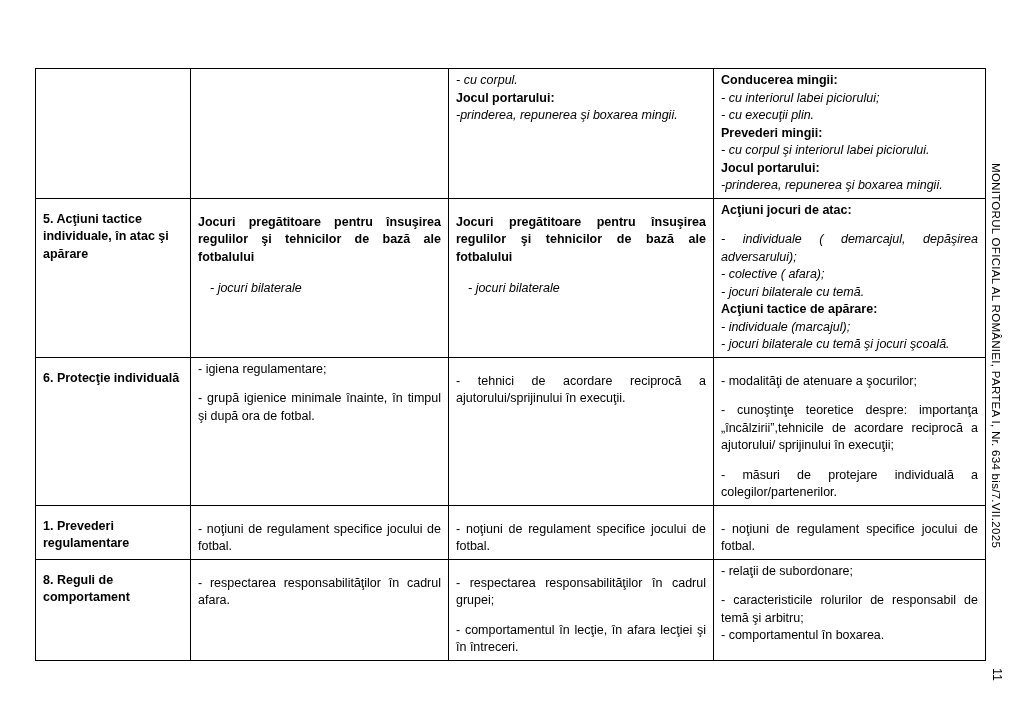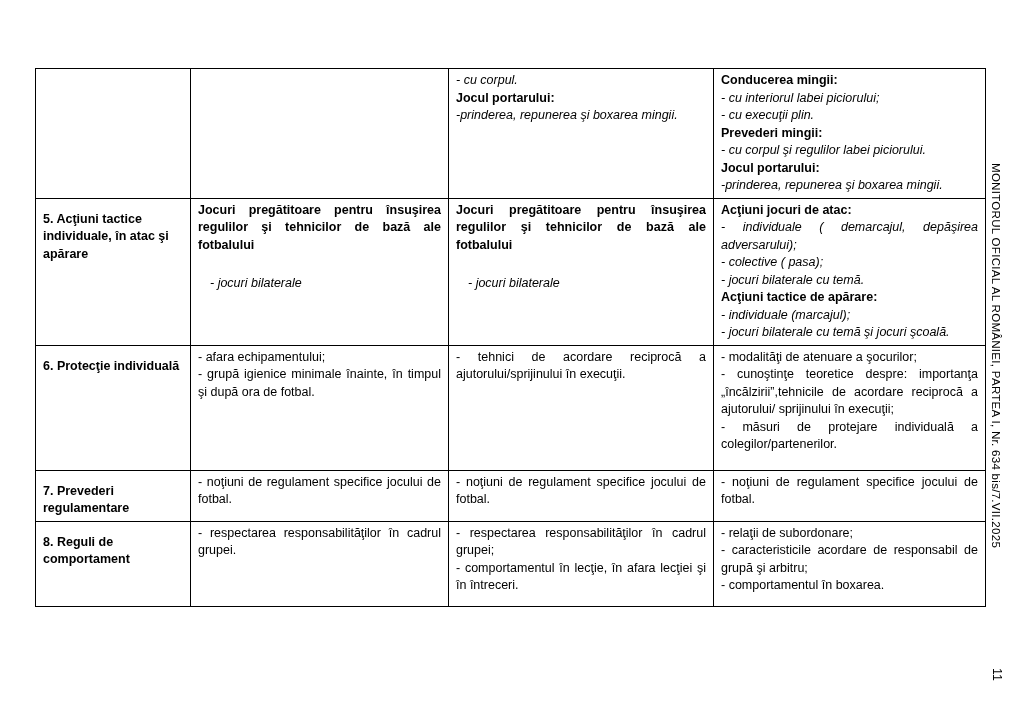"- cu corpul şi regulilor" div.line { text: regulilor -> interiorul }
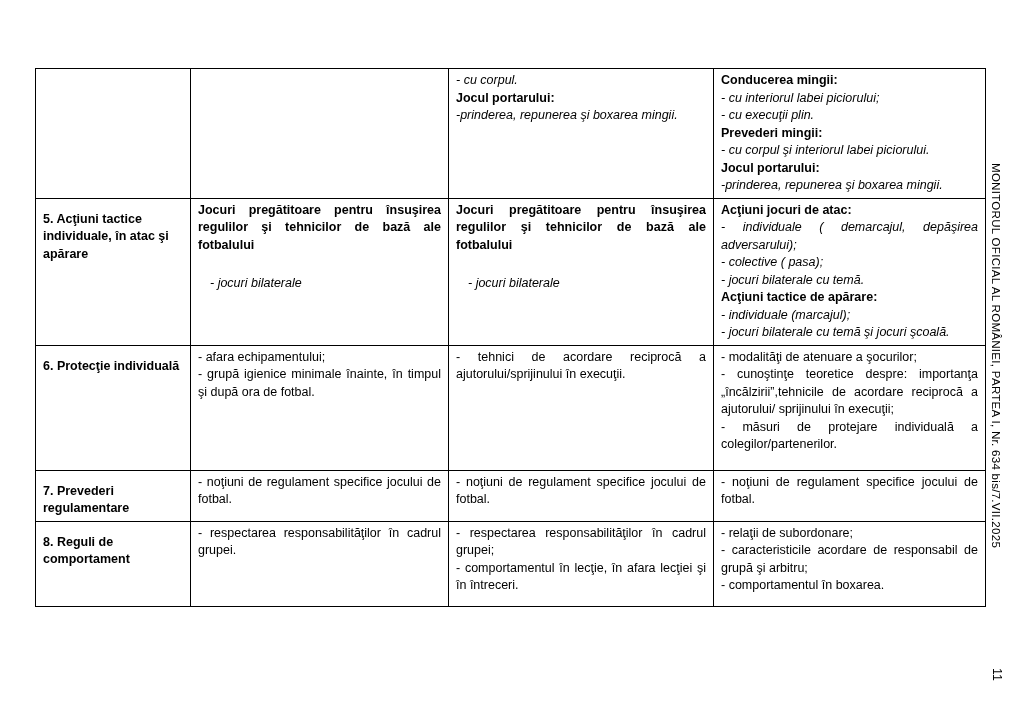"Jocuri pregătitoare pentru însuşirea" .line.j { margin-top: none -> 12px }
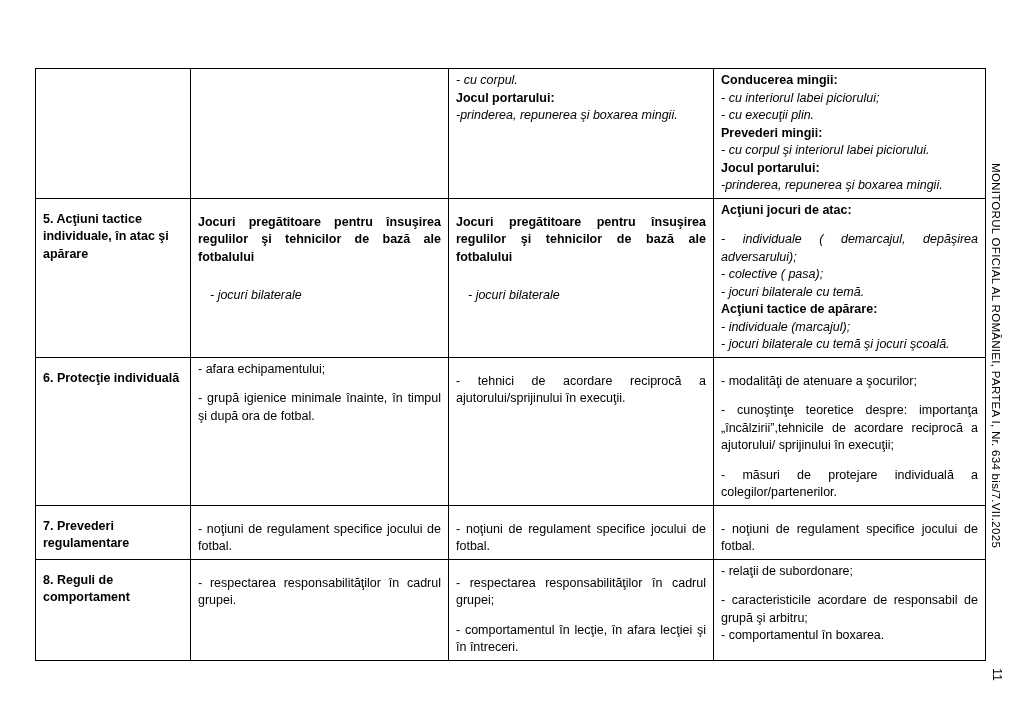"- colective ( pasa);" div.line { text: pasa -> afara }
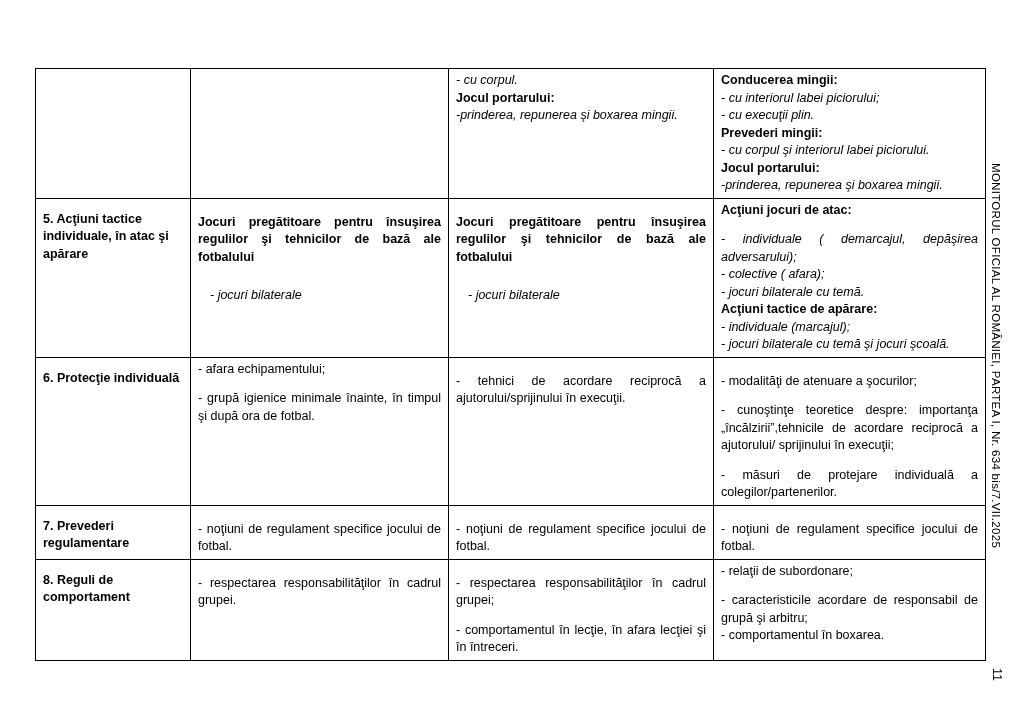"- jocuri bilaterale" .line.gap { margin-top: 21px -> 14px }
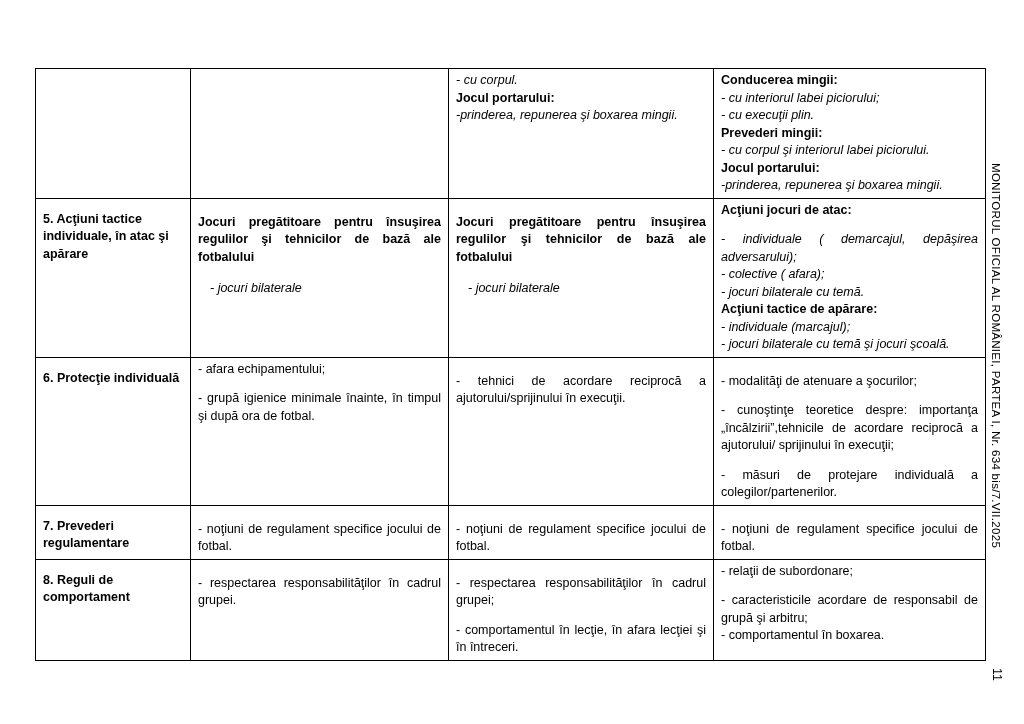"- afara echipamentului;" div.line { text: afara echipamentului -> igiena regulamentare }
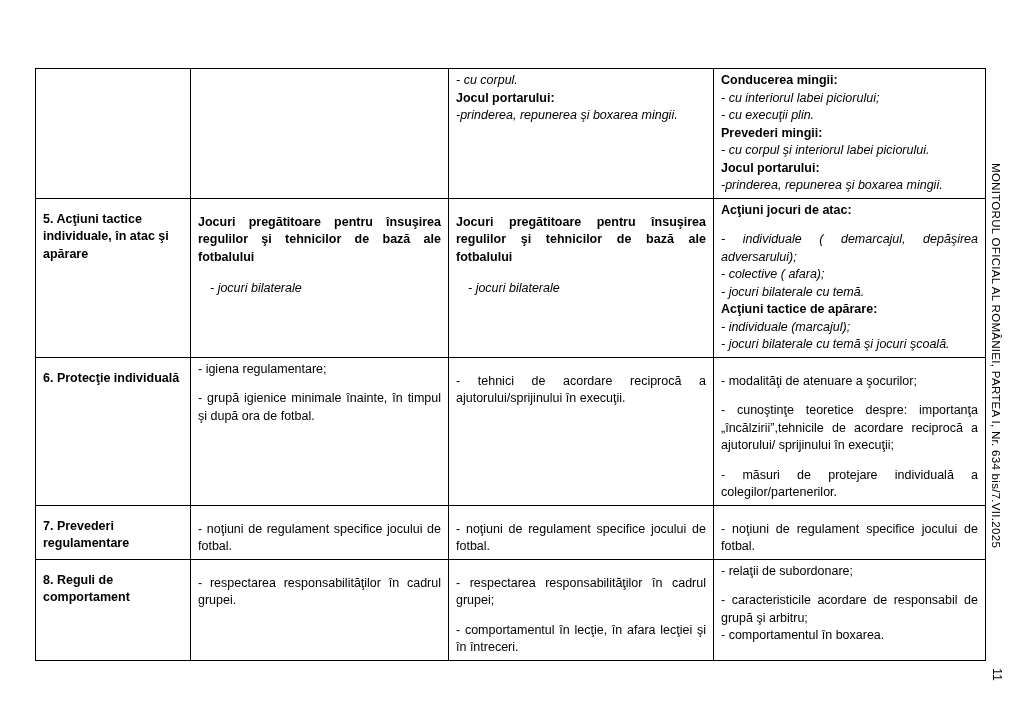"7. Prevederi regulamentare" div.line { text: 7 -> 1 }
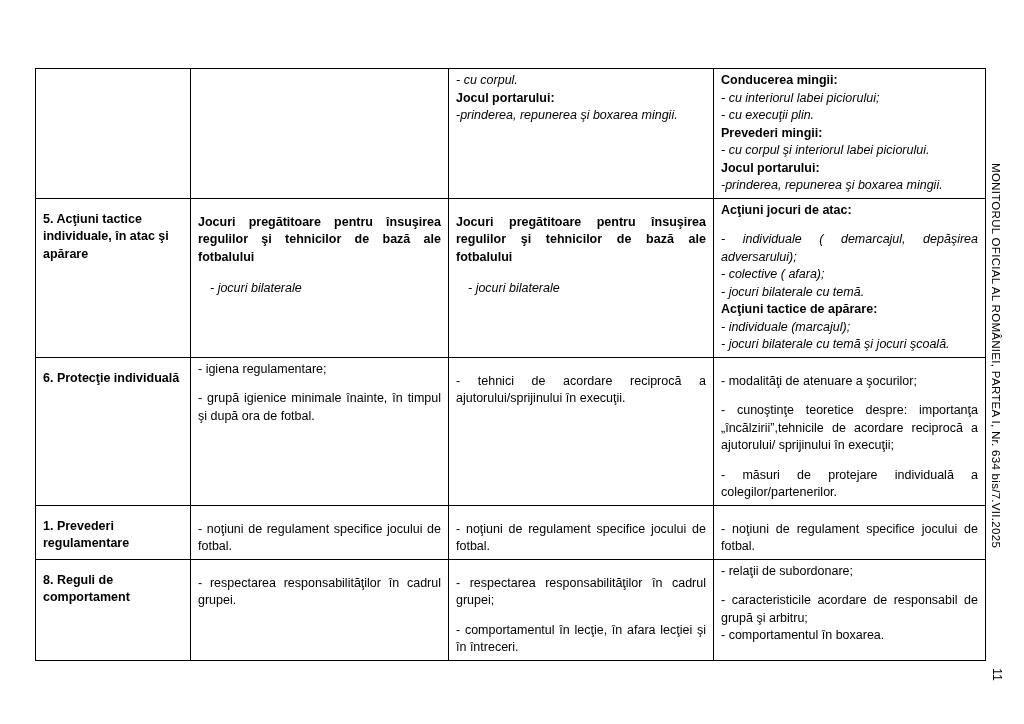"- respectarea responsabilităţilor în cadrul grupei." div.line { text: grupei -> afara }
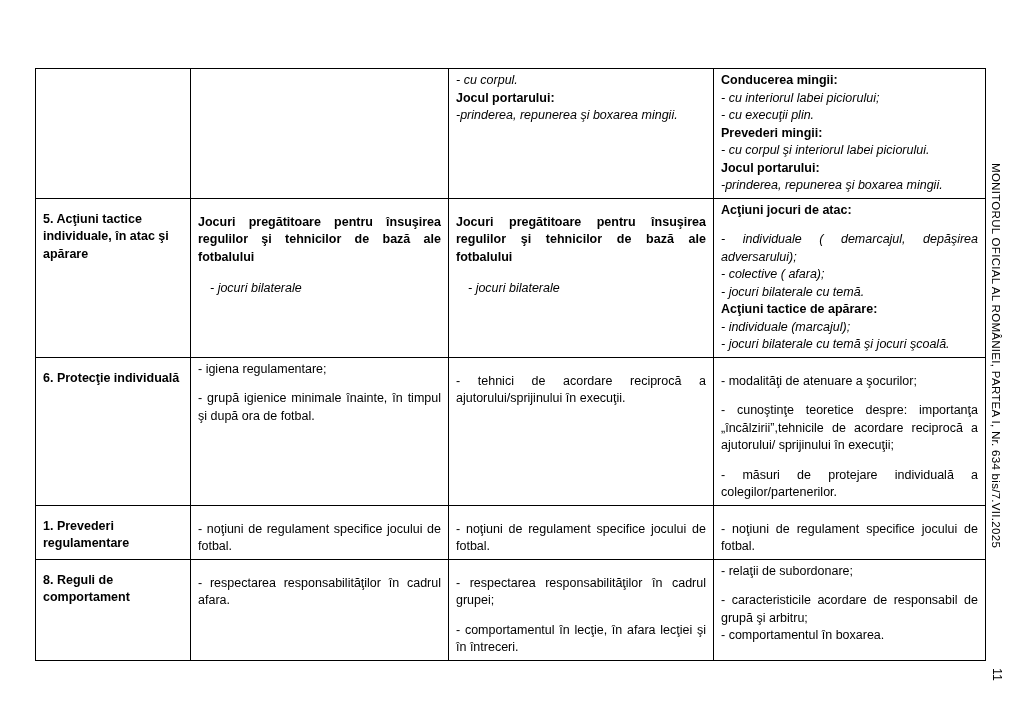"- caracteristicile acordare de" div.line { text: acordare de responsabil de grupă -> rolurilor de responsabil de temă }
